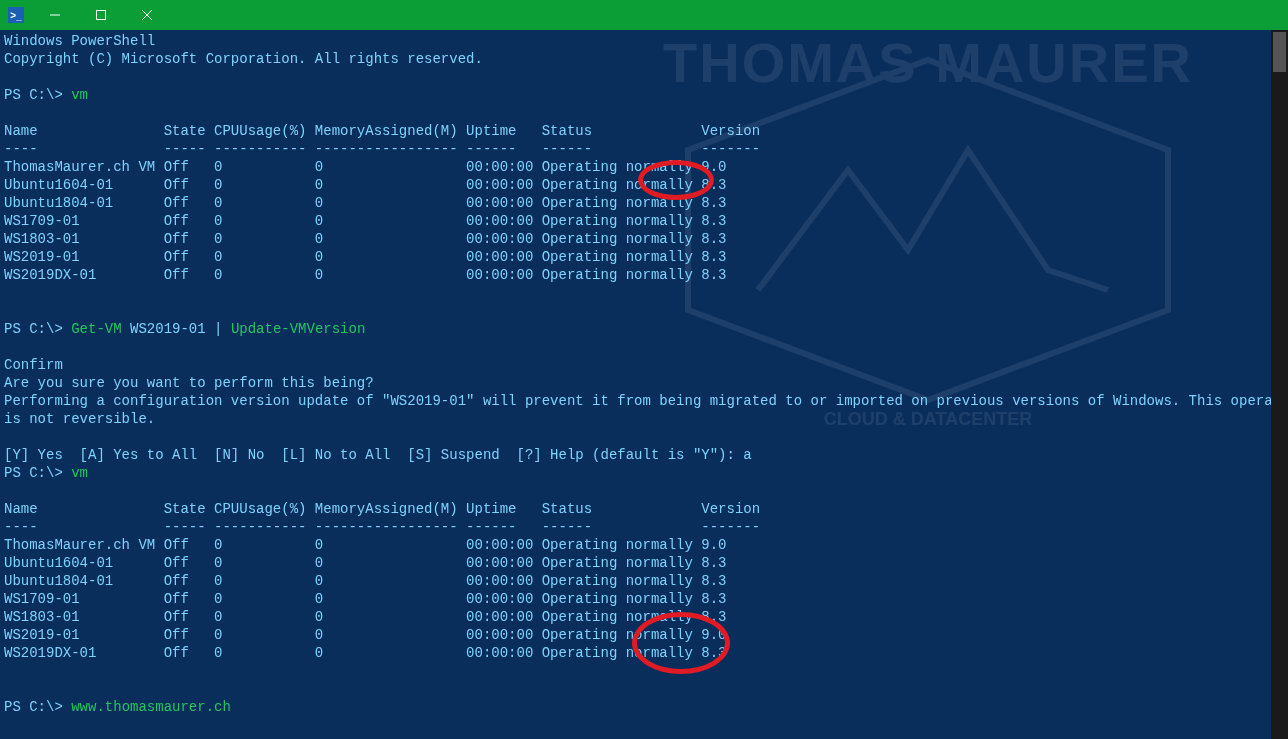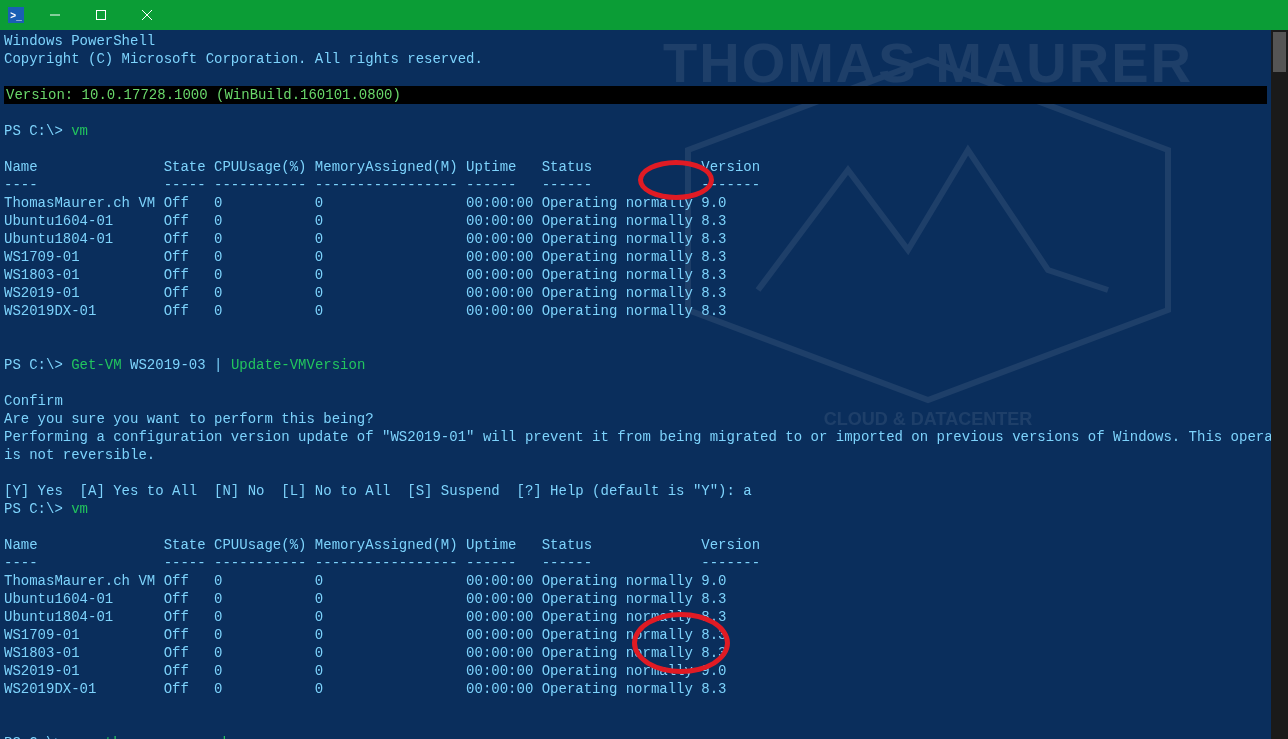"Version: 10.0.17728.1000" span.version-line { html: <span>Version: 10.0.17728.1000 (WinBuild.160101.0800)</span> -> none }
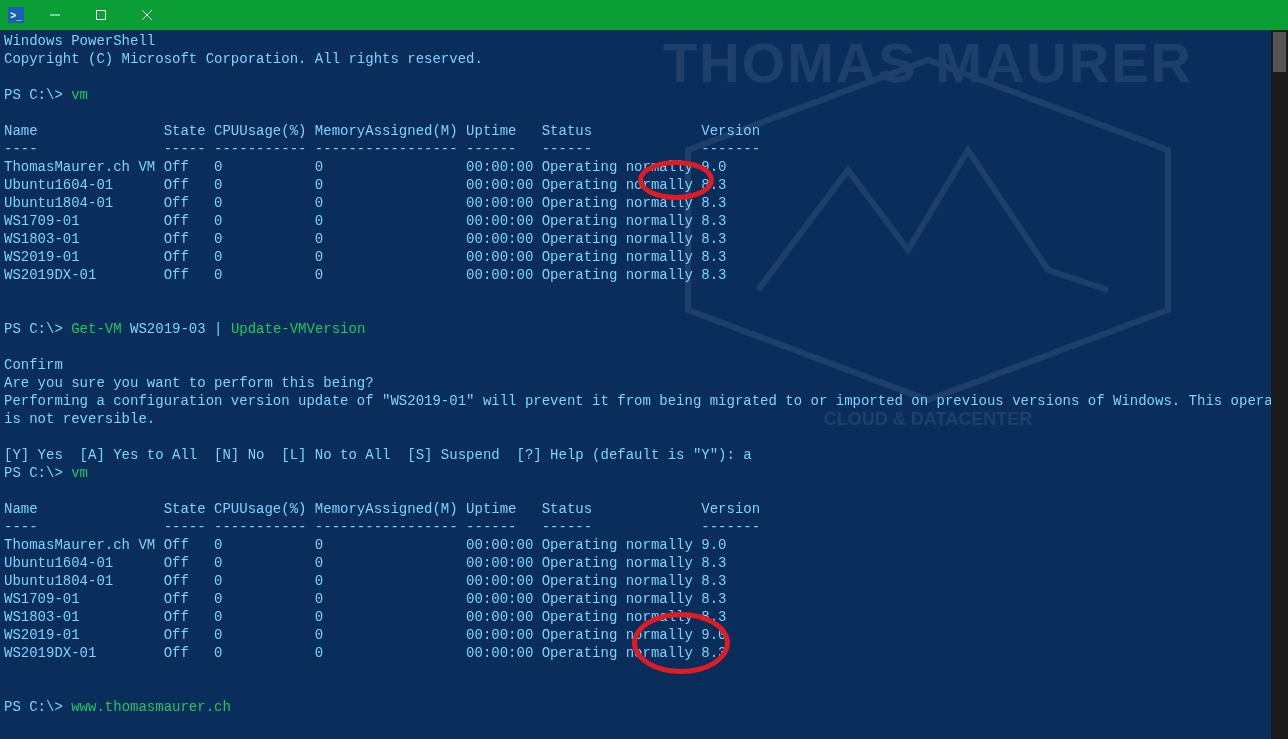"WS2019-03" span.txt-white { text: WS2019-03 -> WS2019-01 }
